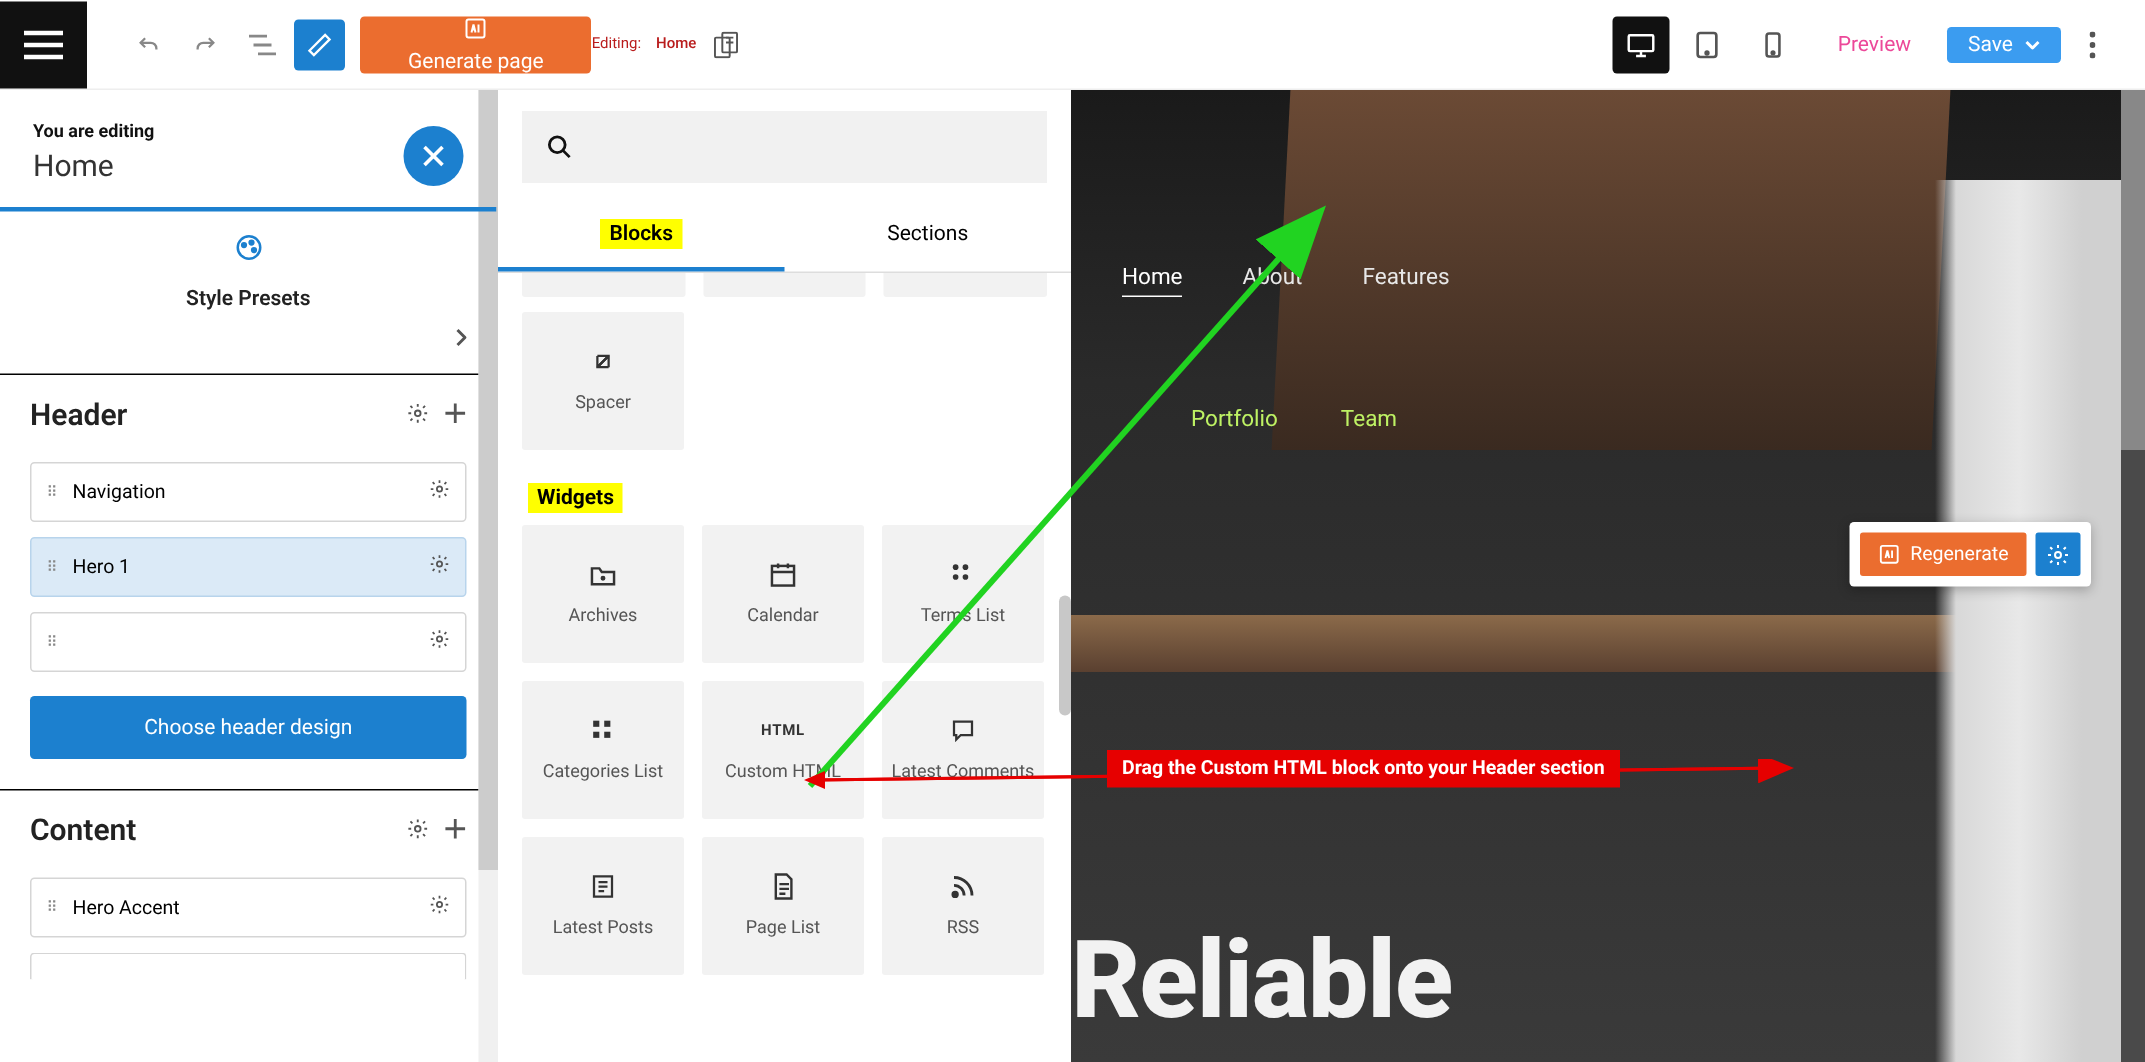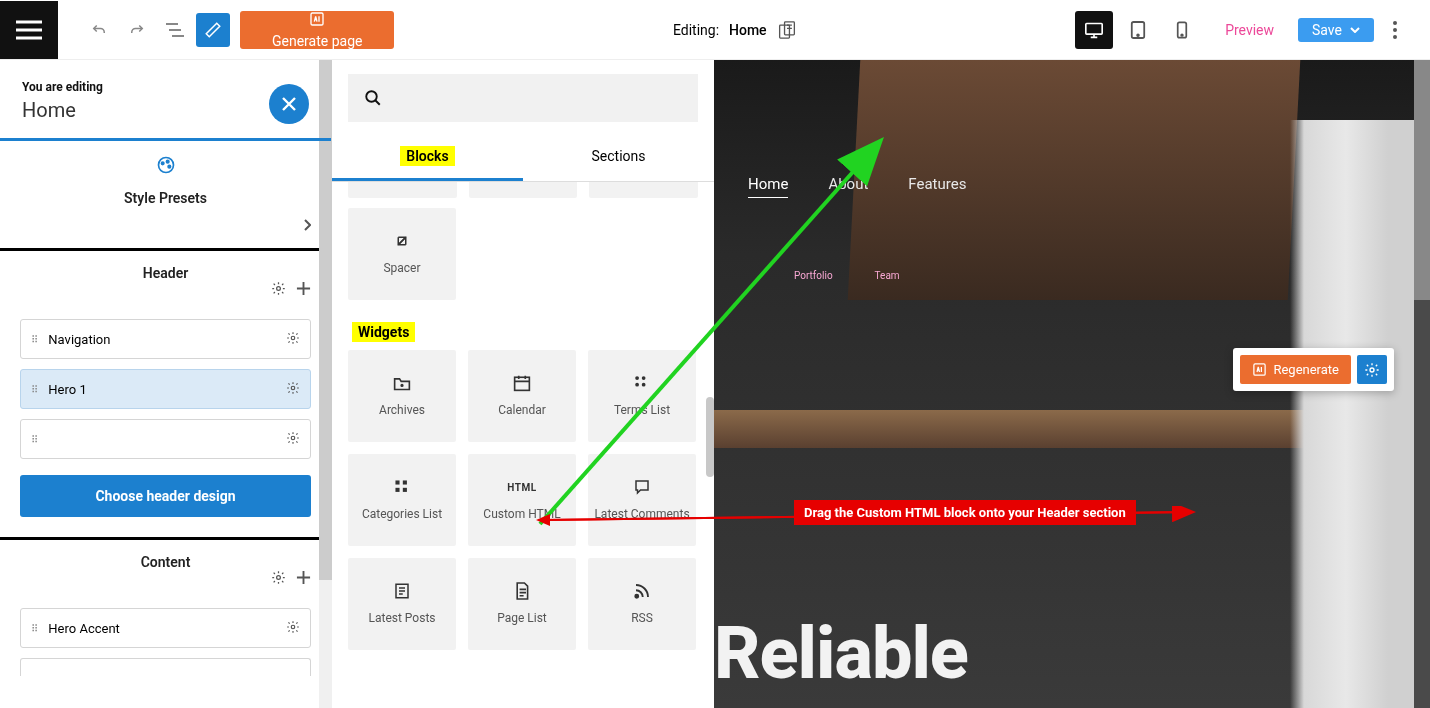"Editing:" .topbar-center { color: #000000 -> #b91c1c; font-size: 14px -> 10px; justify-content: center -> none }
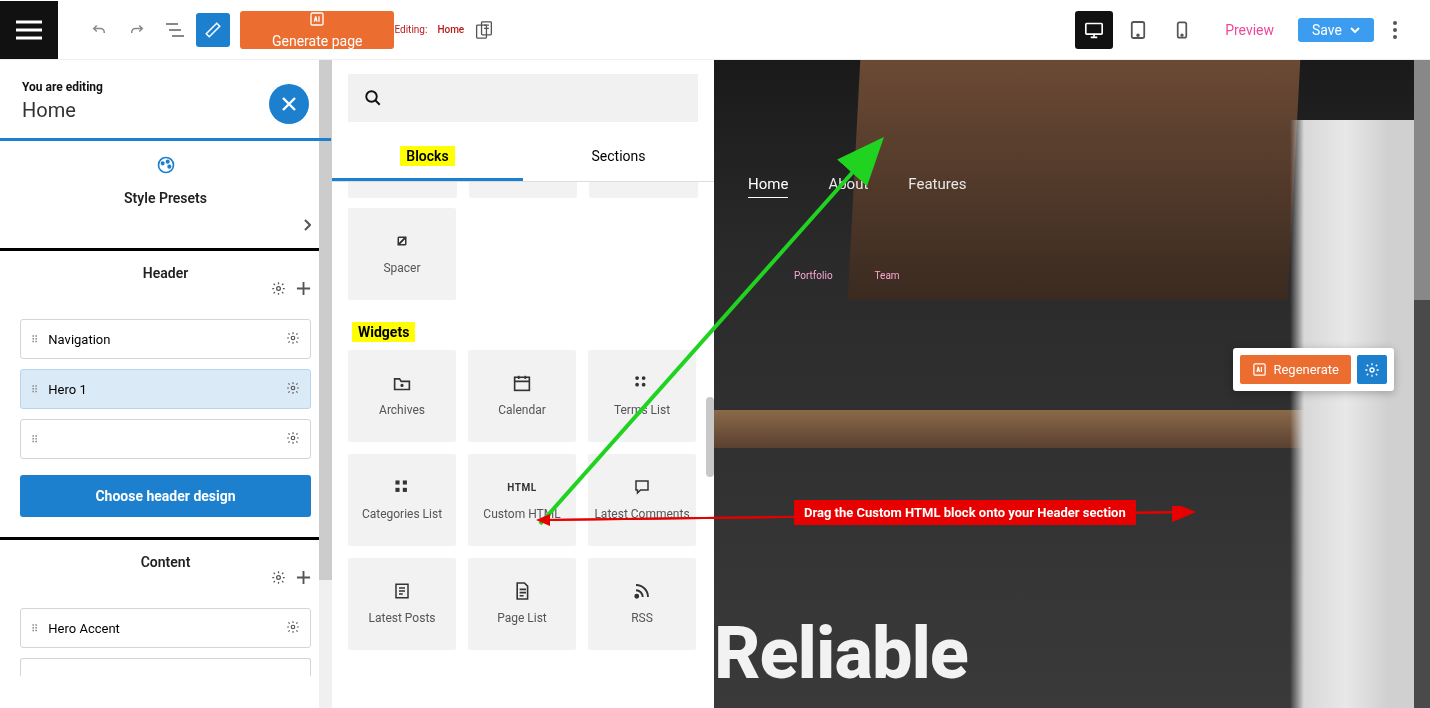"Header" .section-hdr { border-top: 3px solid #000000 -> 1px solid #000000; flex-direction: column -> none; font-size: 14px -> 20px }
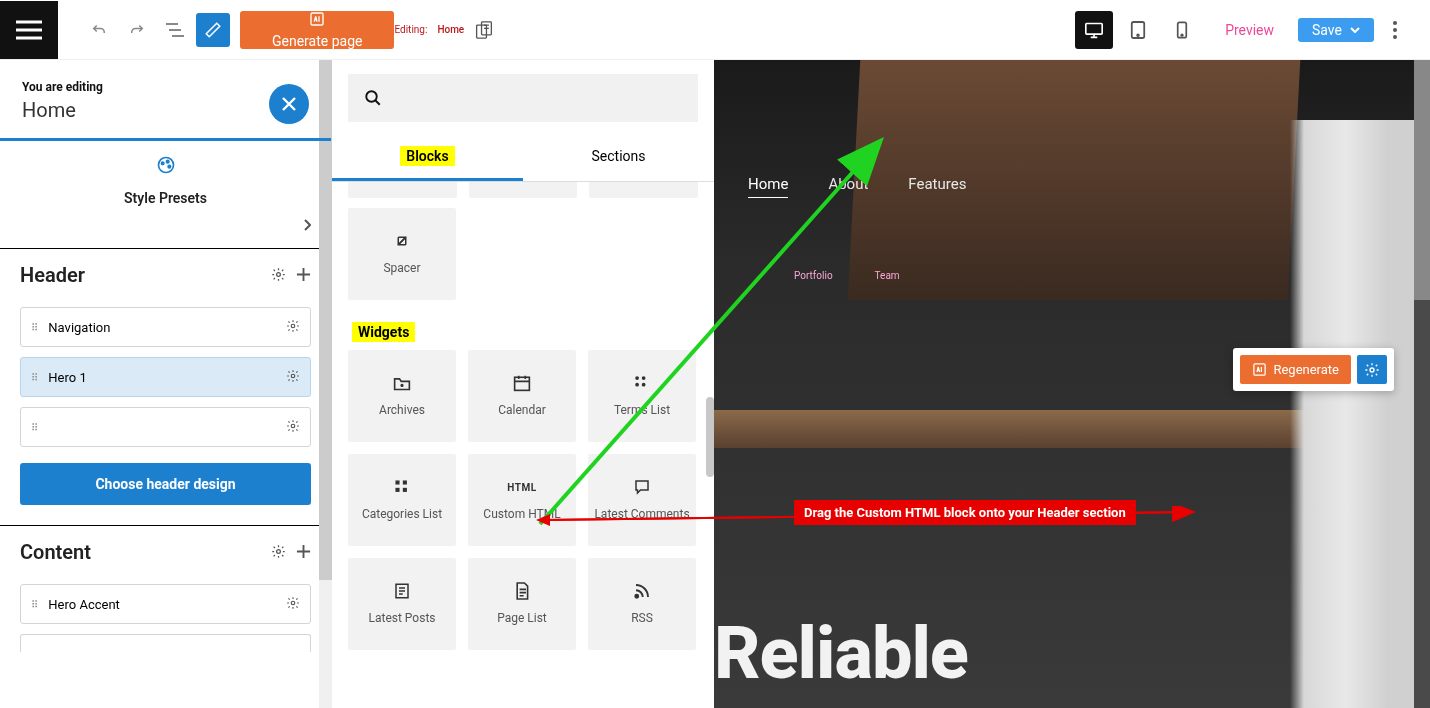"Portfolio" .nav2 a { color: #f9a8d4 -> #bef264; font-size: 10px -> 15px }
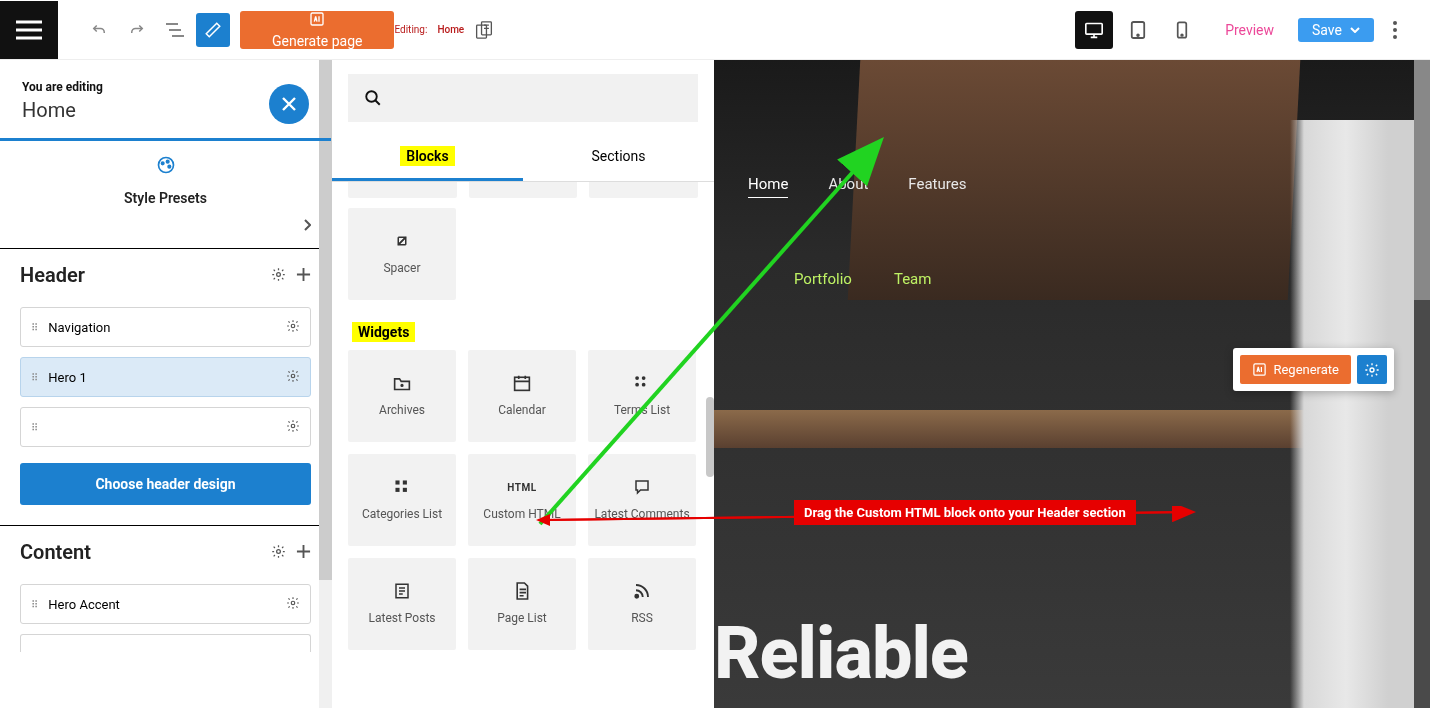"Choose header design" .choose-design { font-weight: bold -> none }
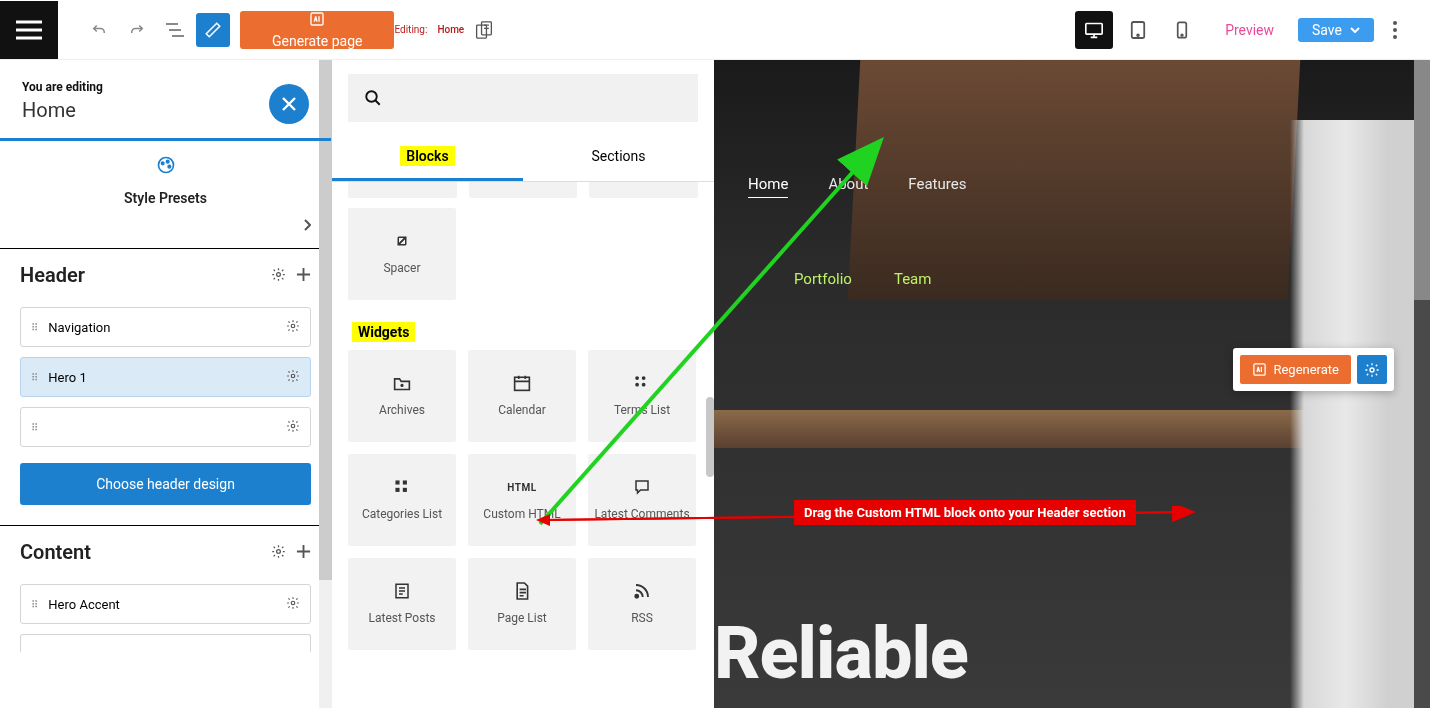"Drag the Custom HTML block" div.callout { left: 794px -> 738px }
